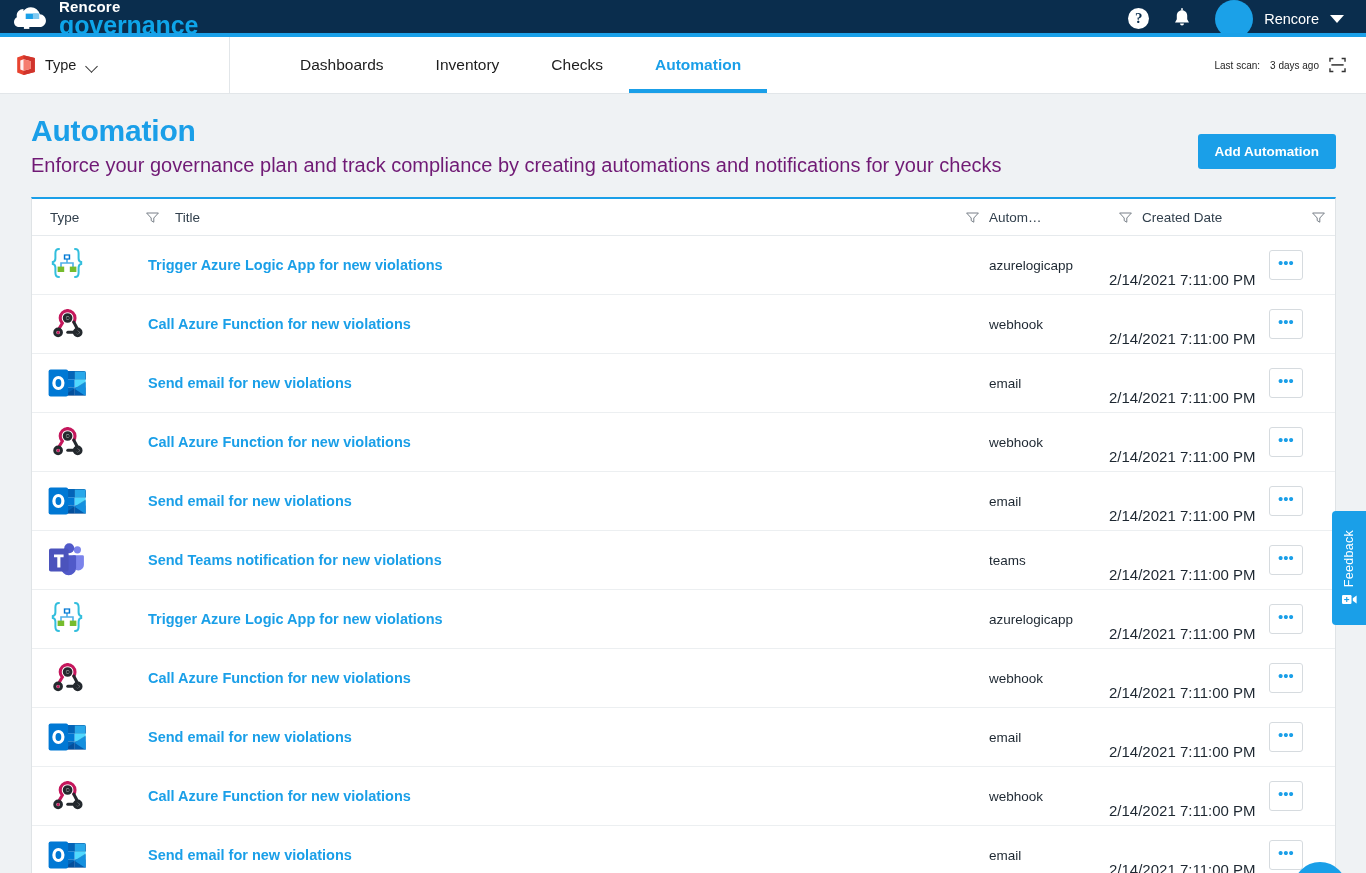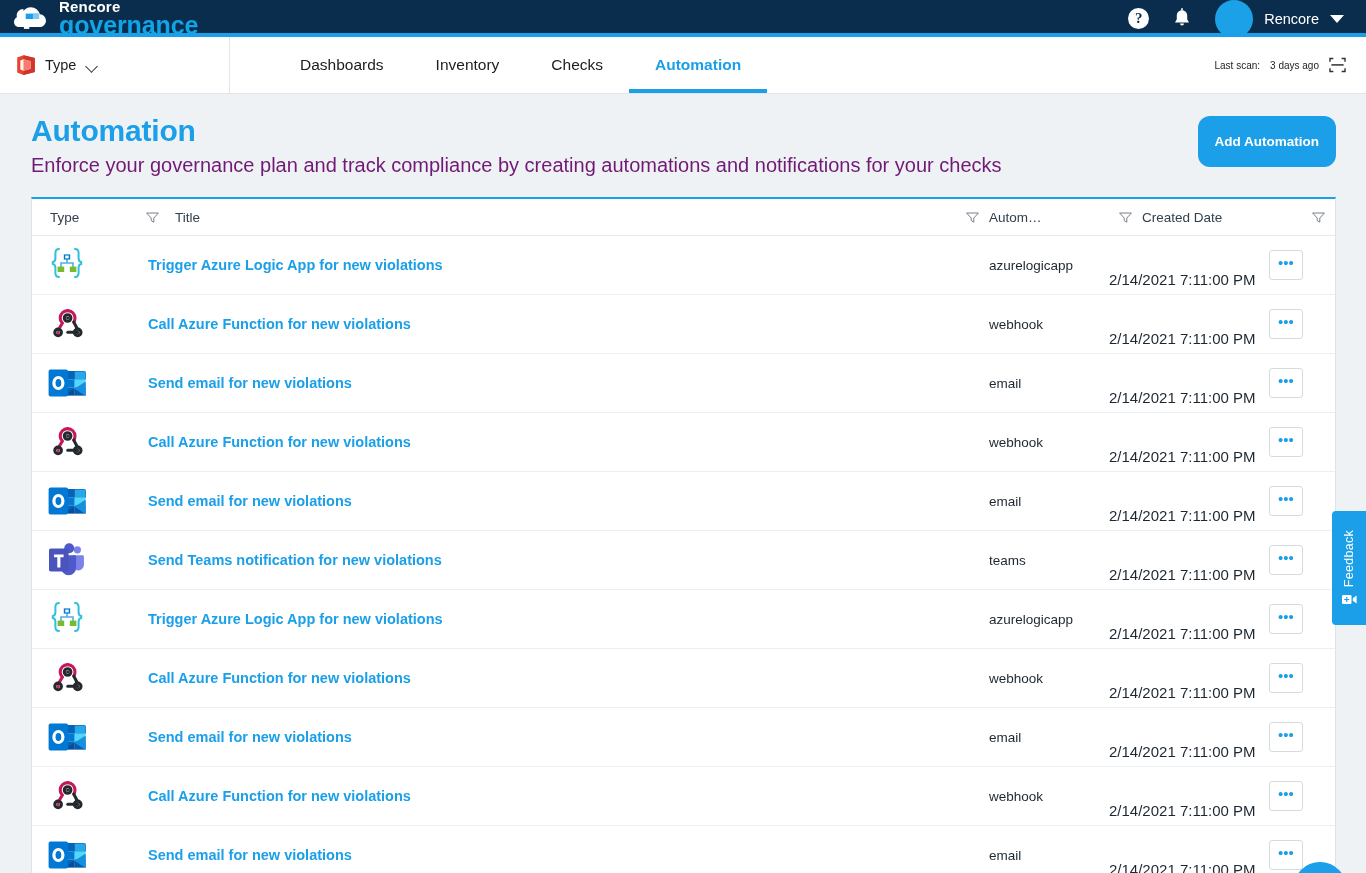"Add Automation" .btn-primary { border-radius: 12px -> 3px; margin-top: 2px -> 20px; padding: 18px 17px -> 10px 17px }
